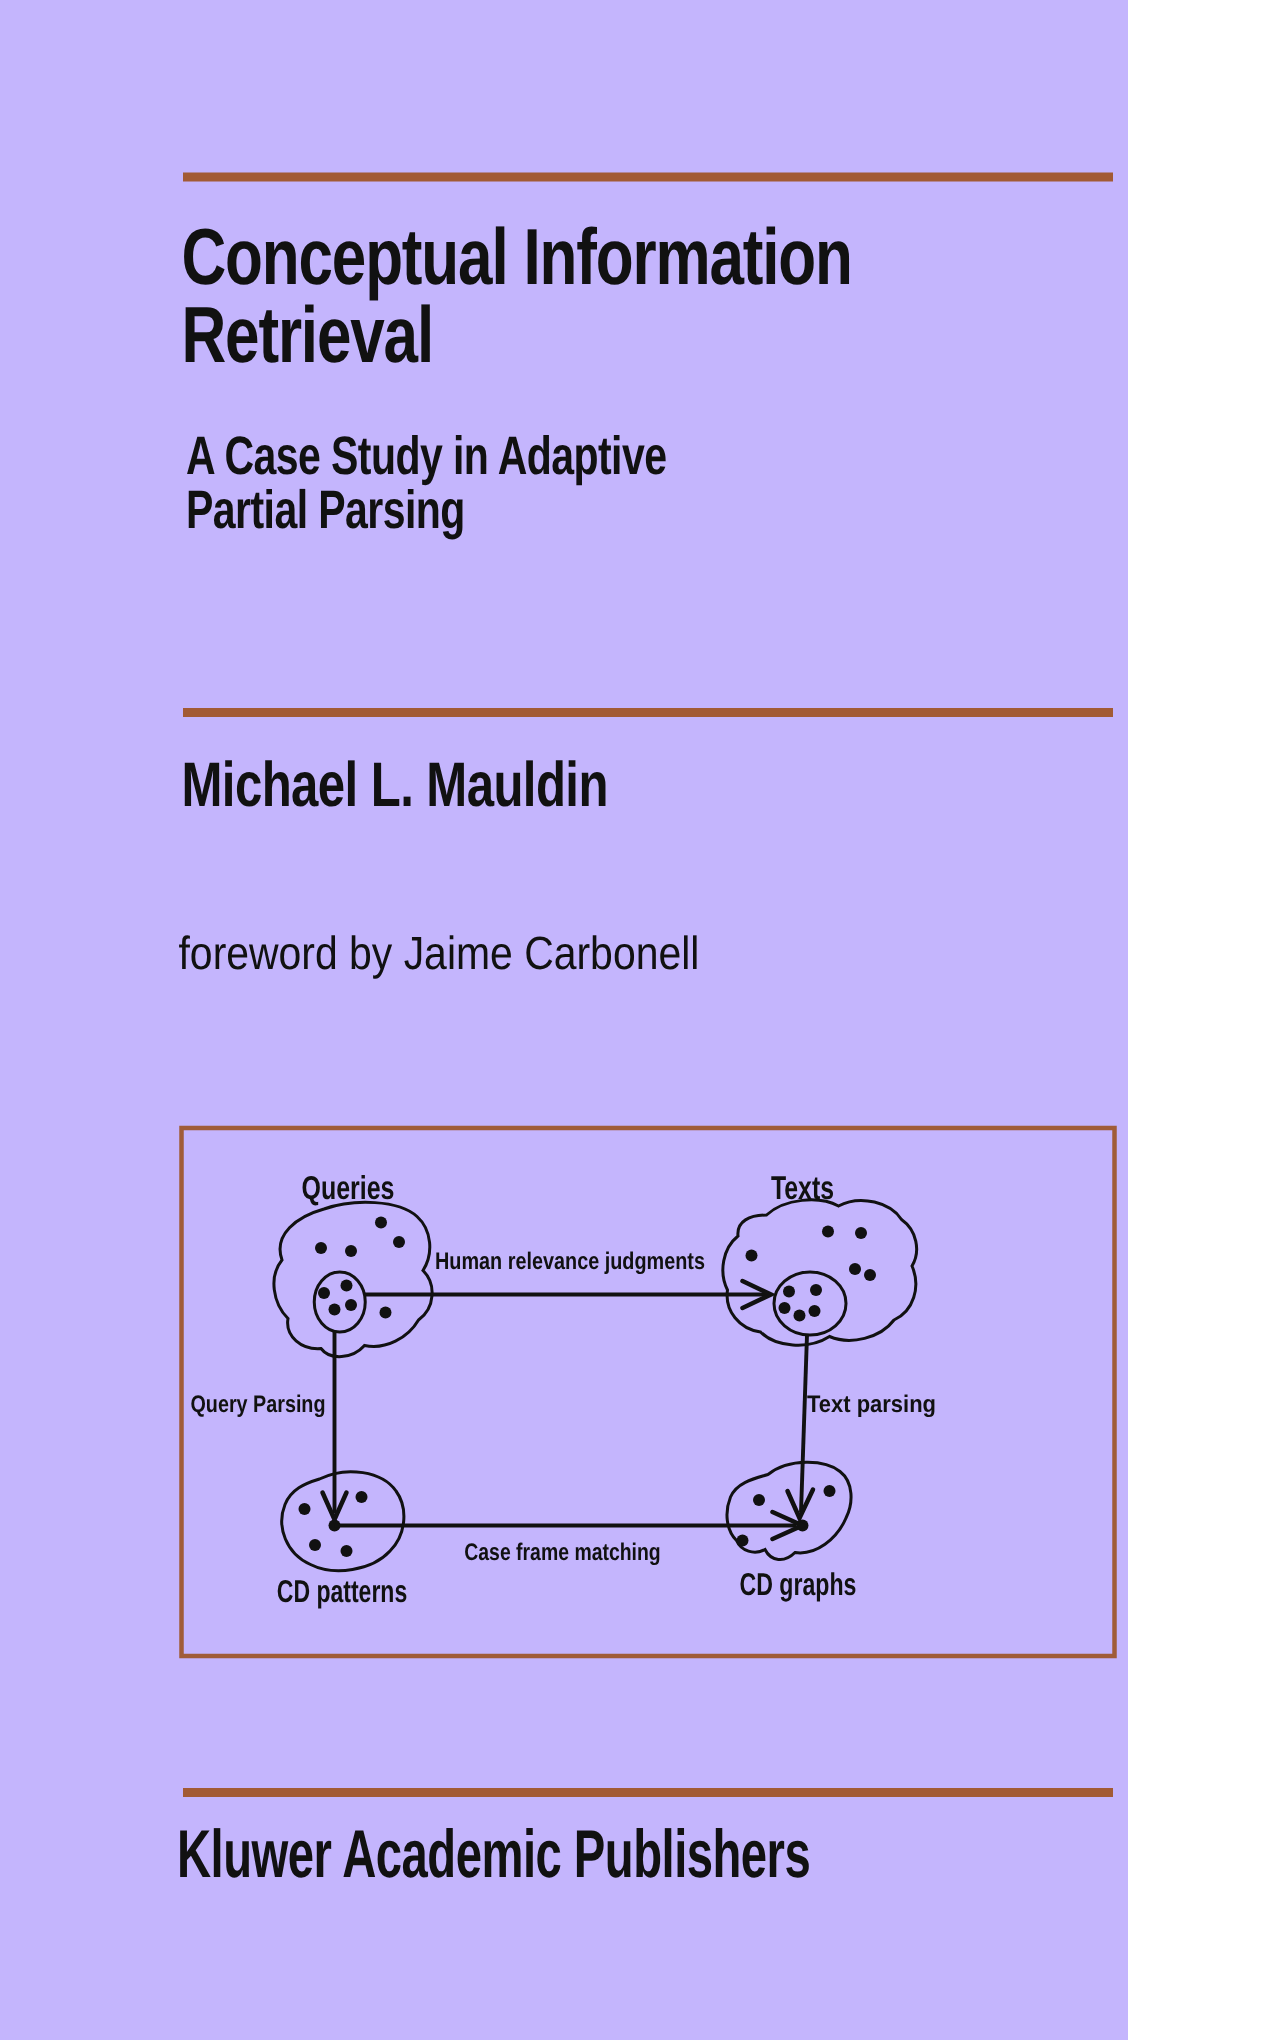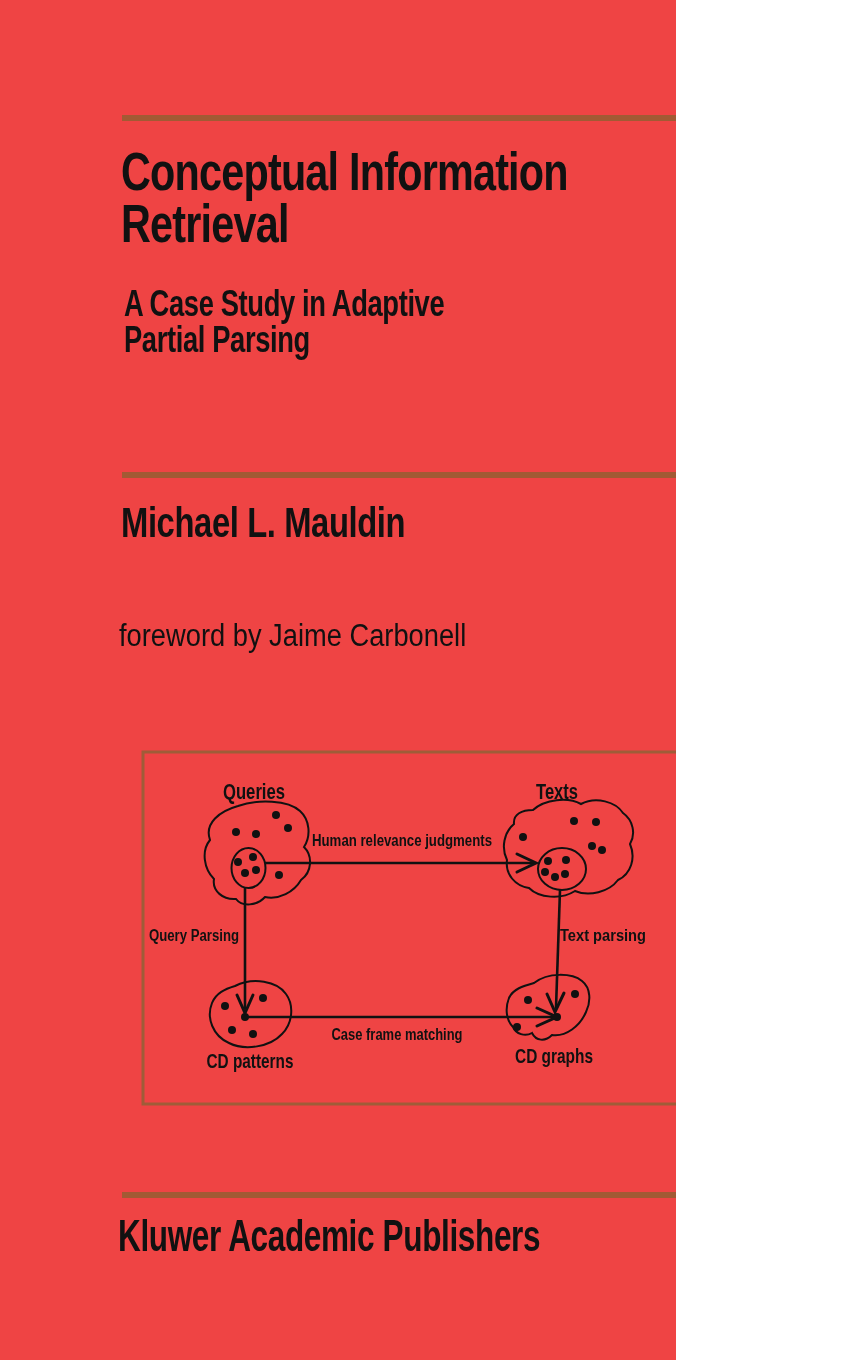"Conceptual Information" .cover { background: #ef4444 -> #c4b5fd; width: 676px -> 752px }
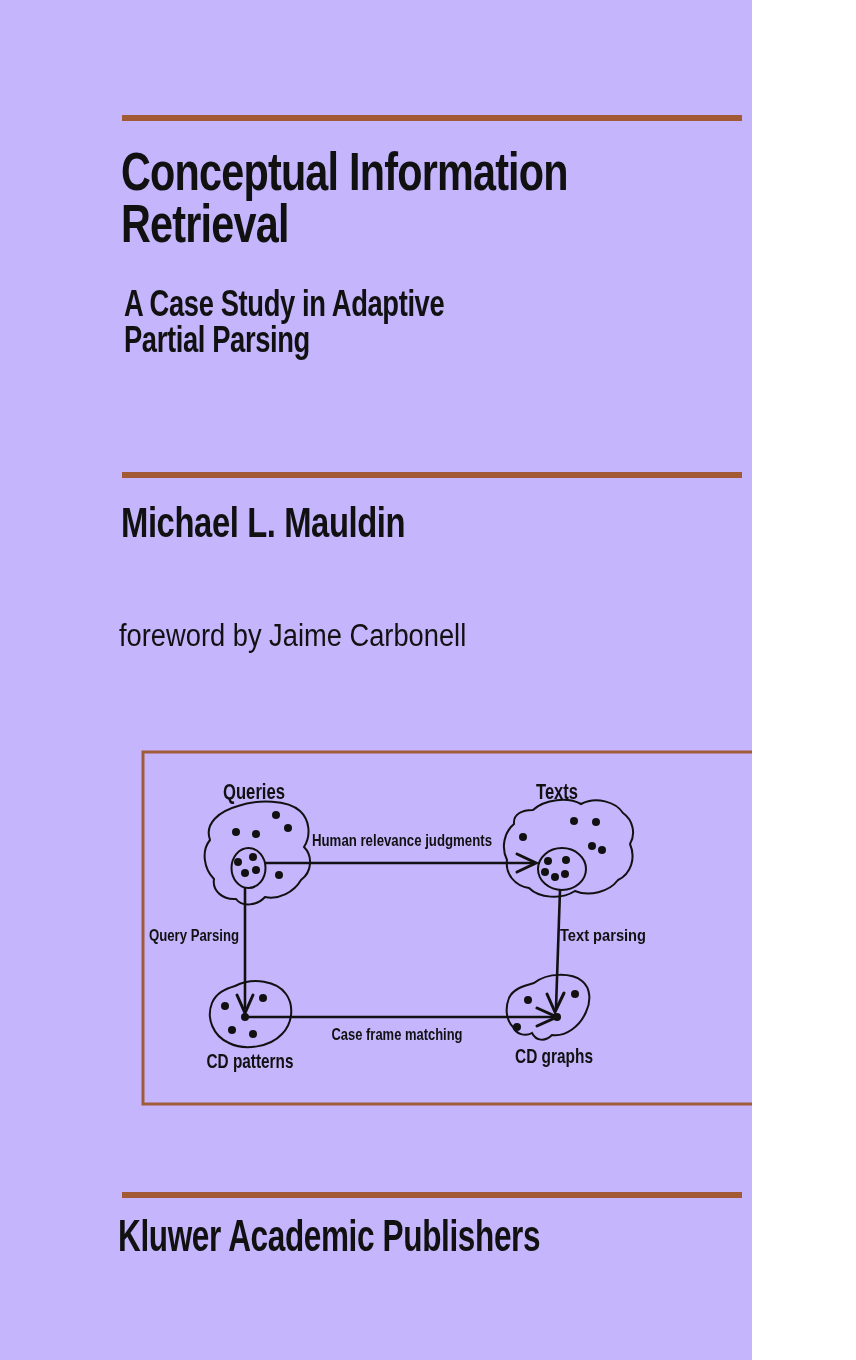"Queries" .diagram { margin-left: 22px -> none }
